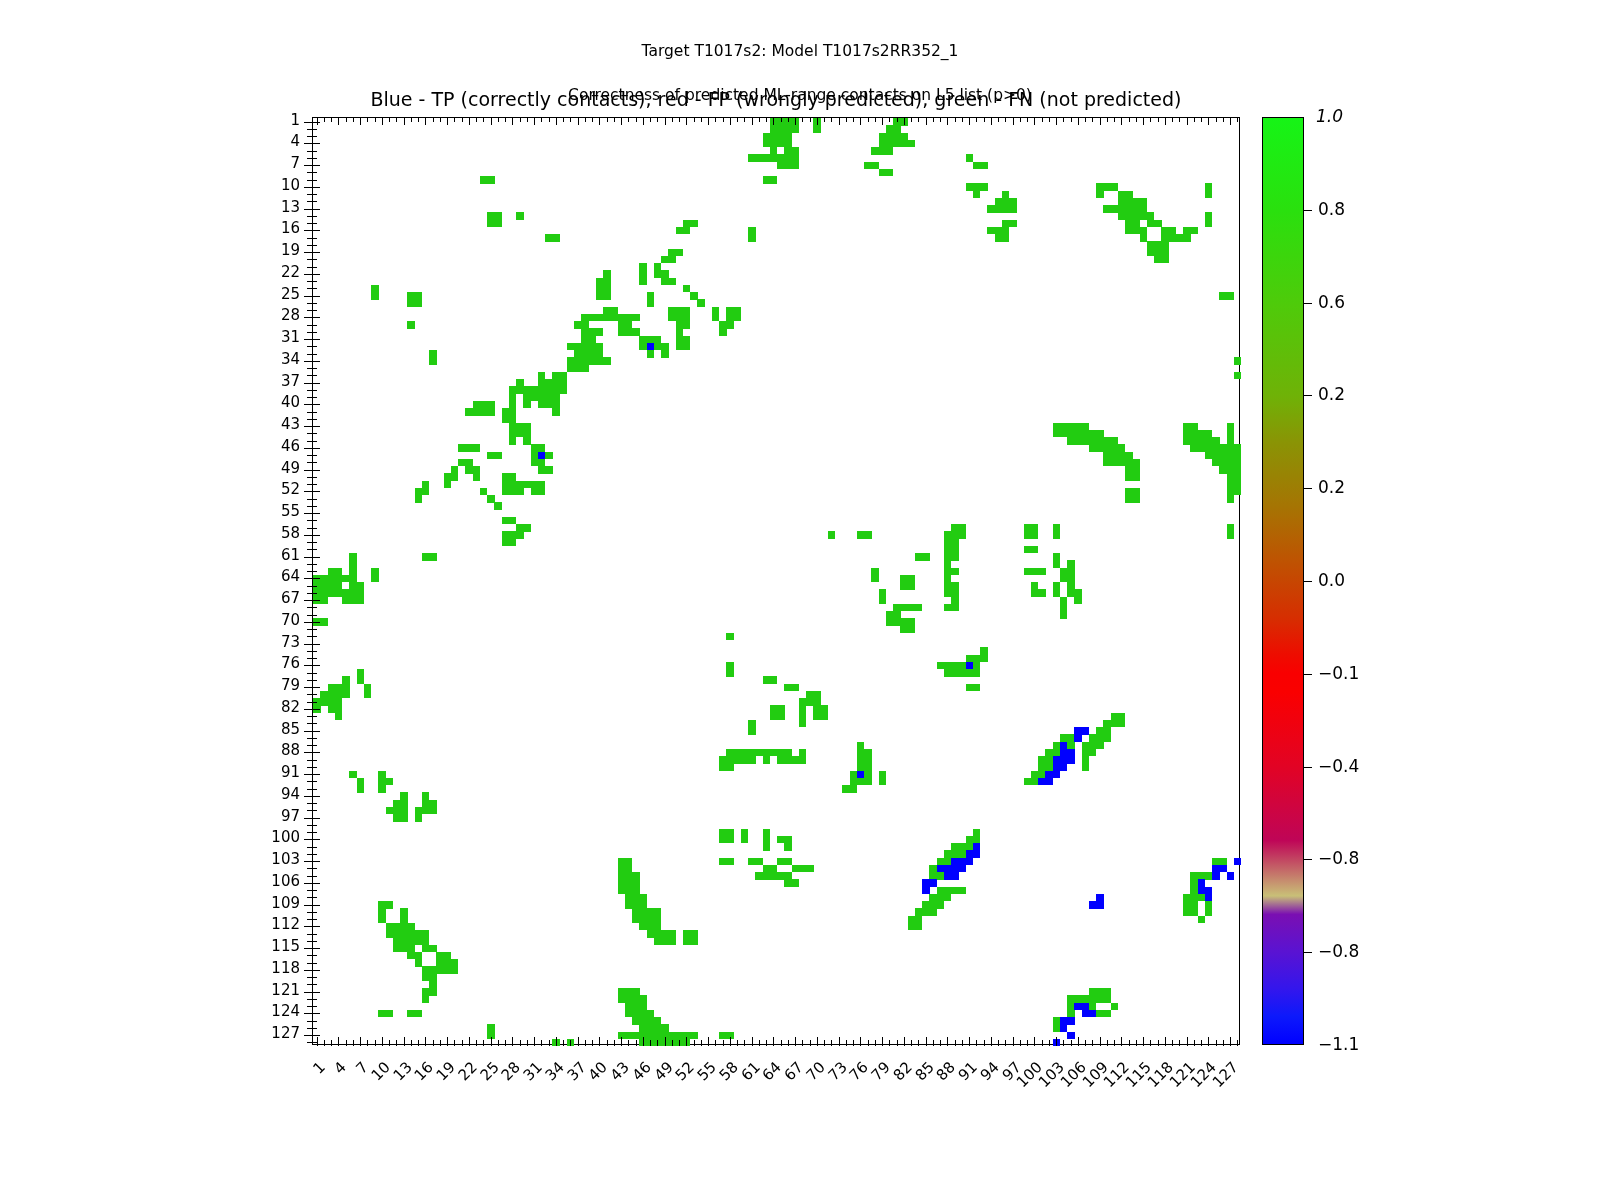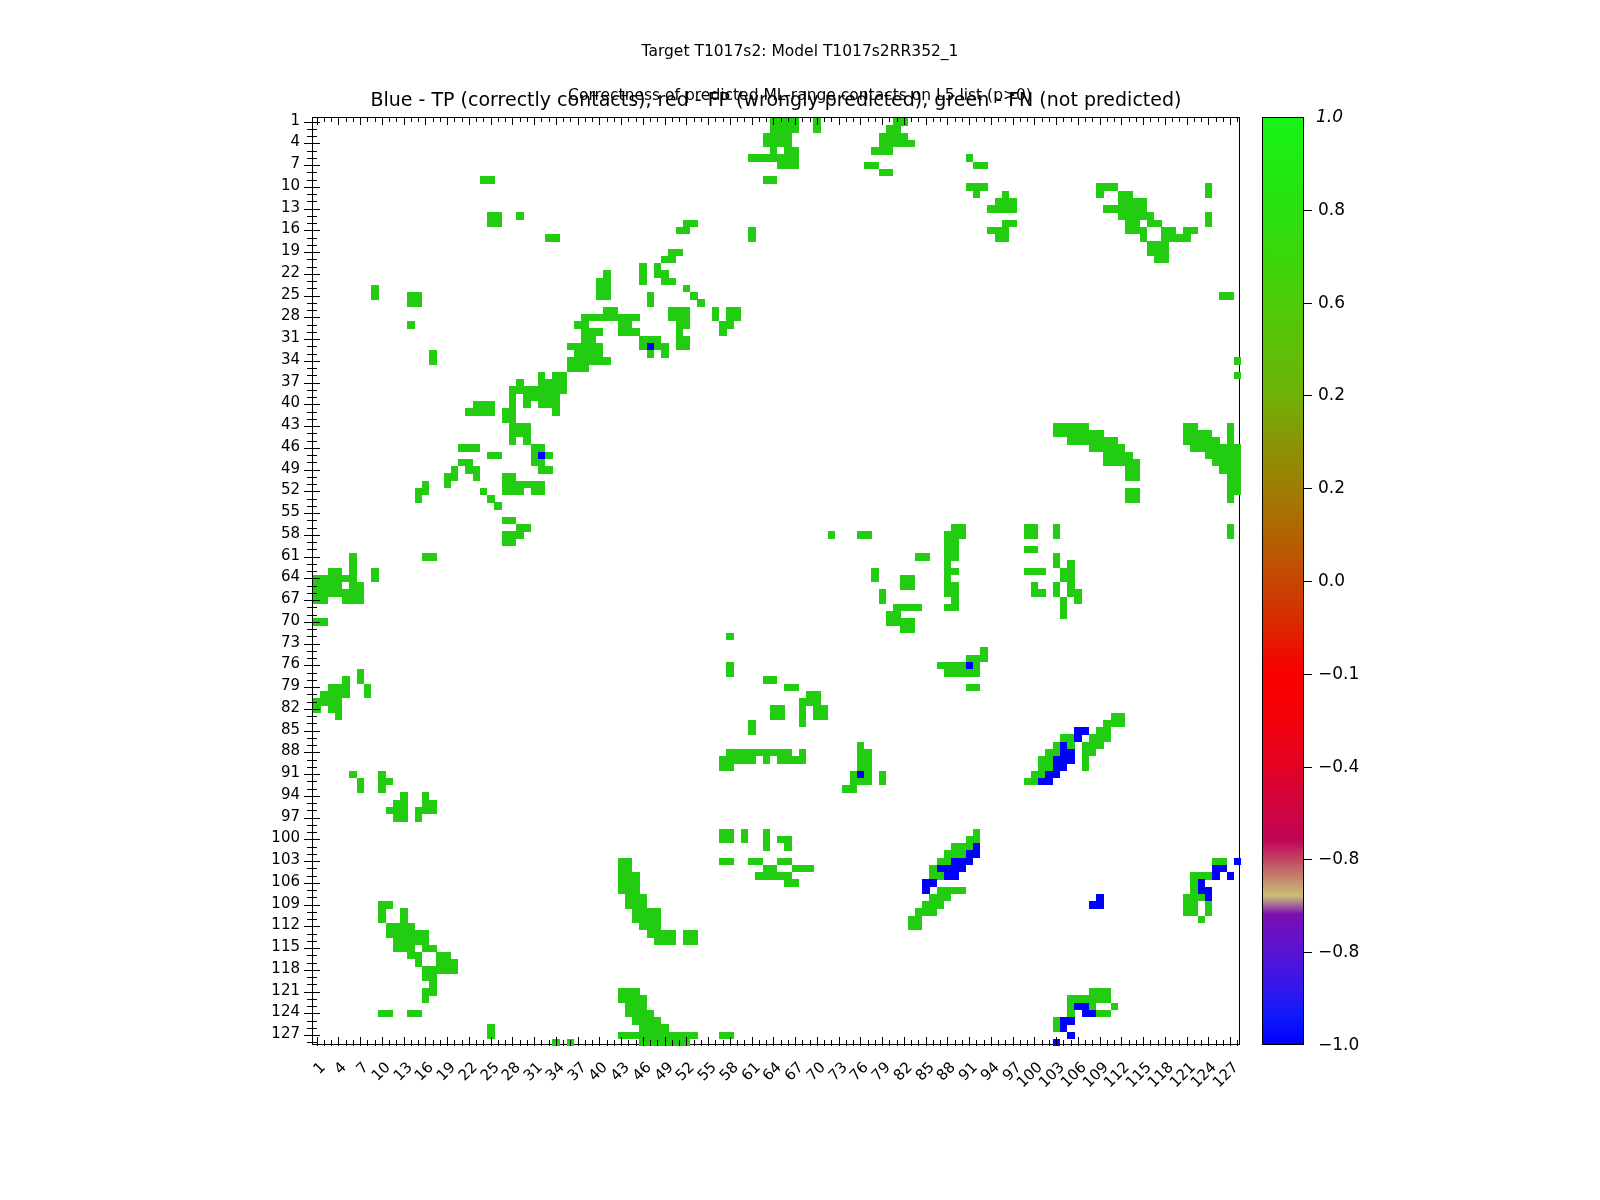"−1.0" div { text: 1.0 -> 1.1 }
